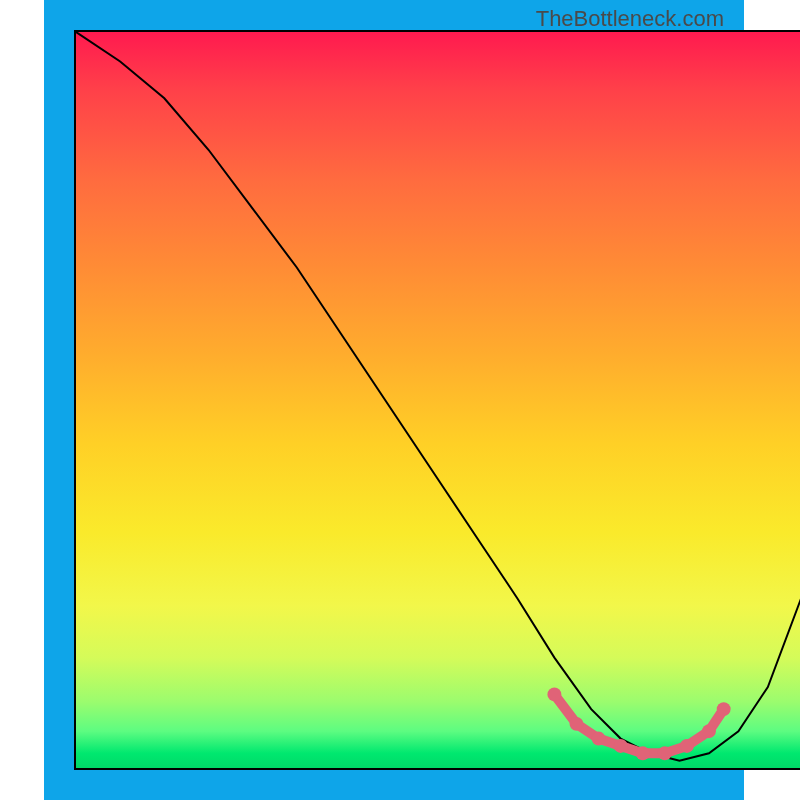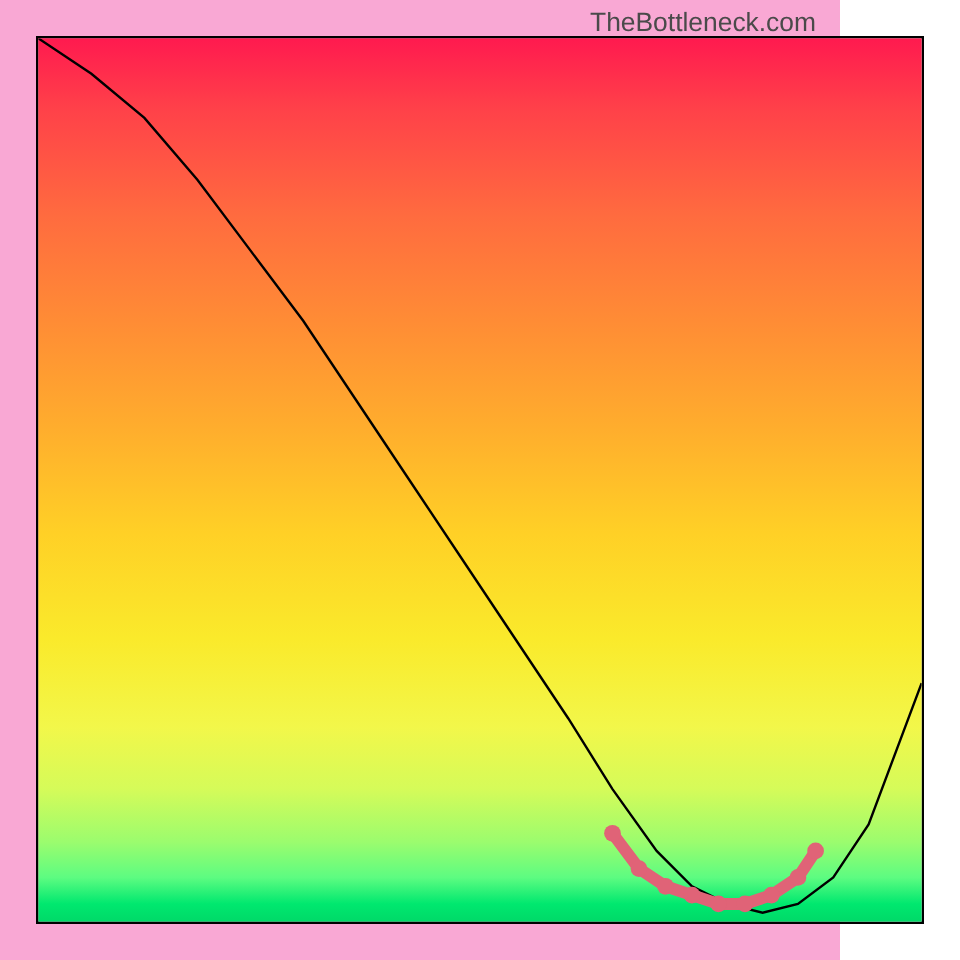"TheBottleneck.com" .chart-container { background: #f9a8d4 -> #0ea5e9; margin-left: none -> 44px }
